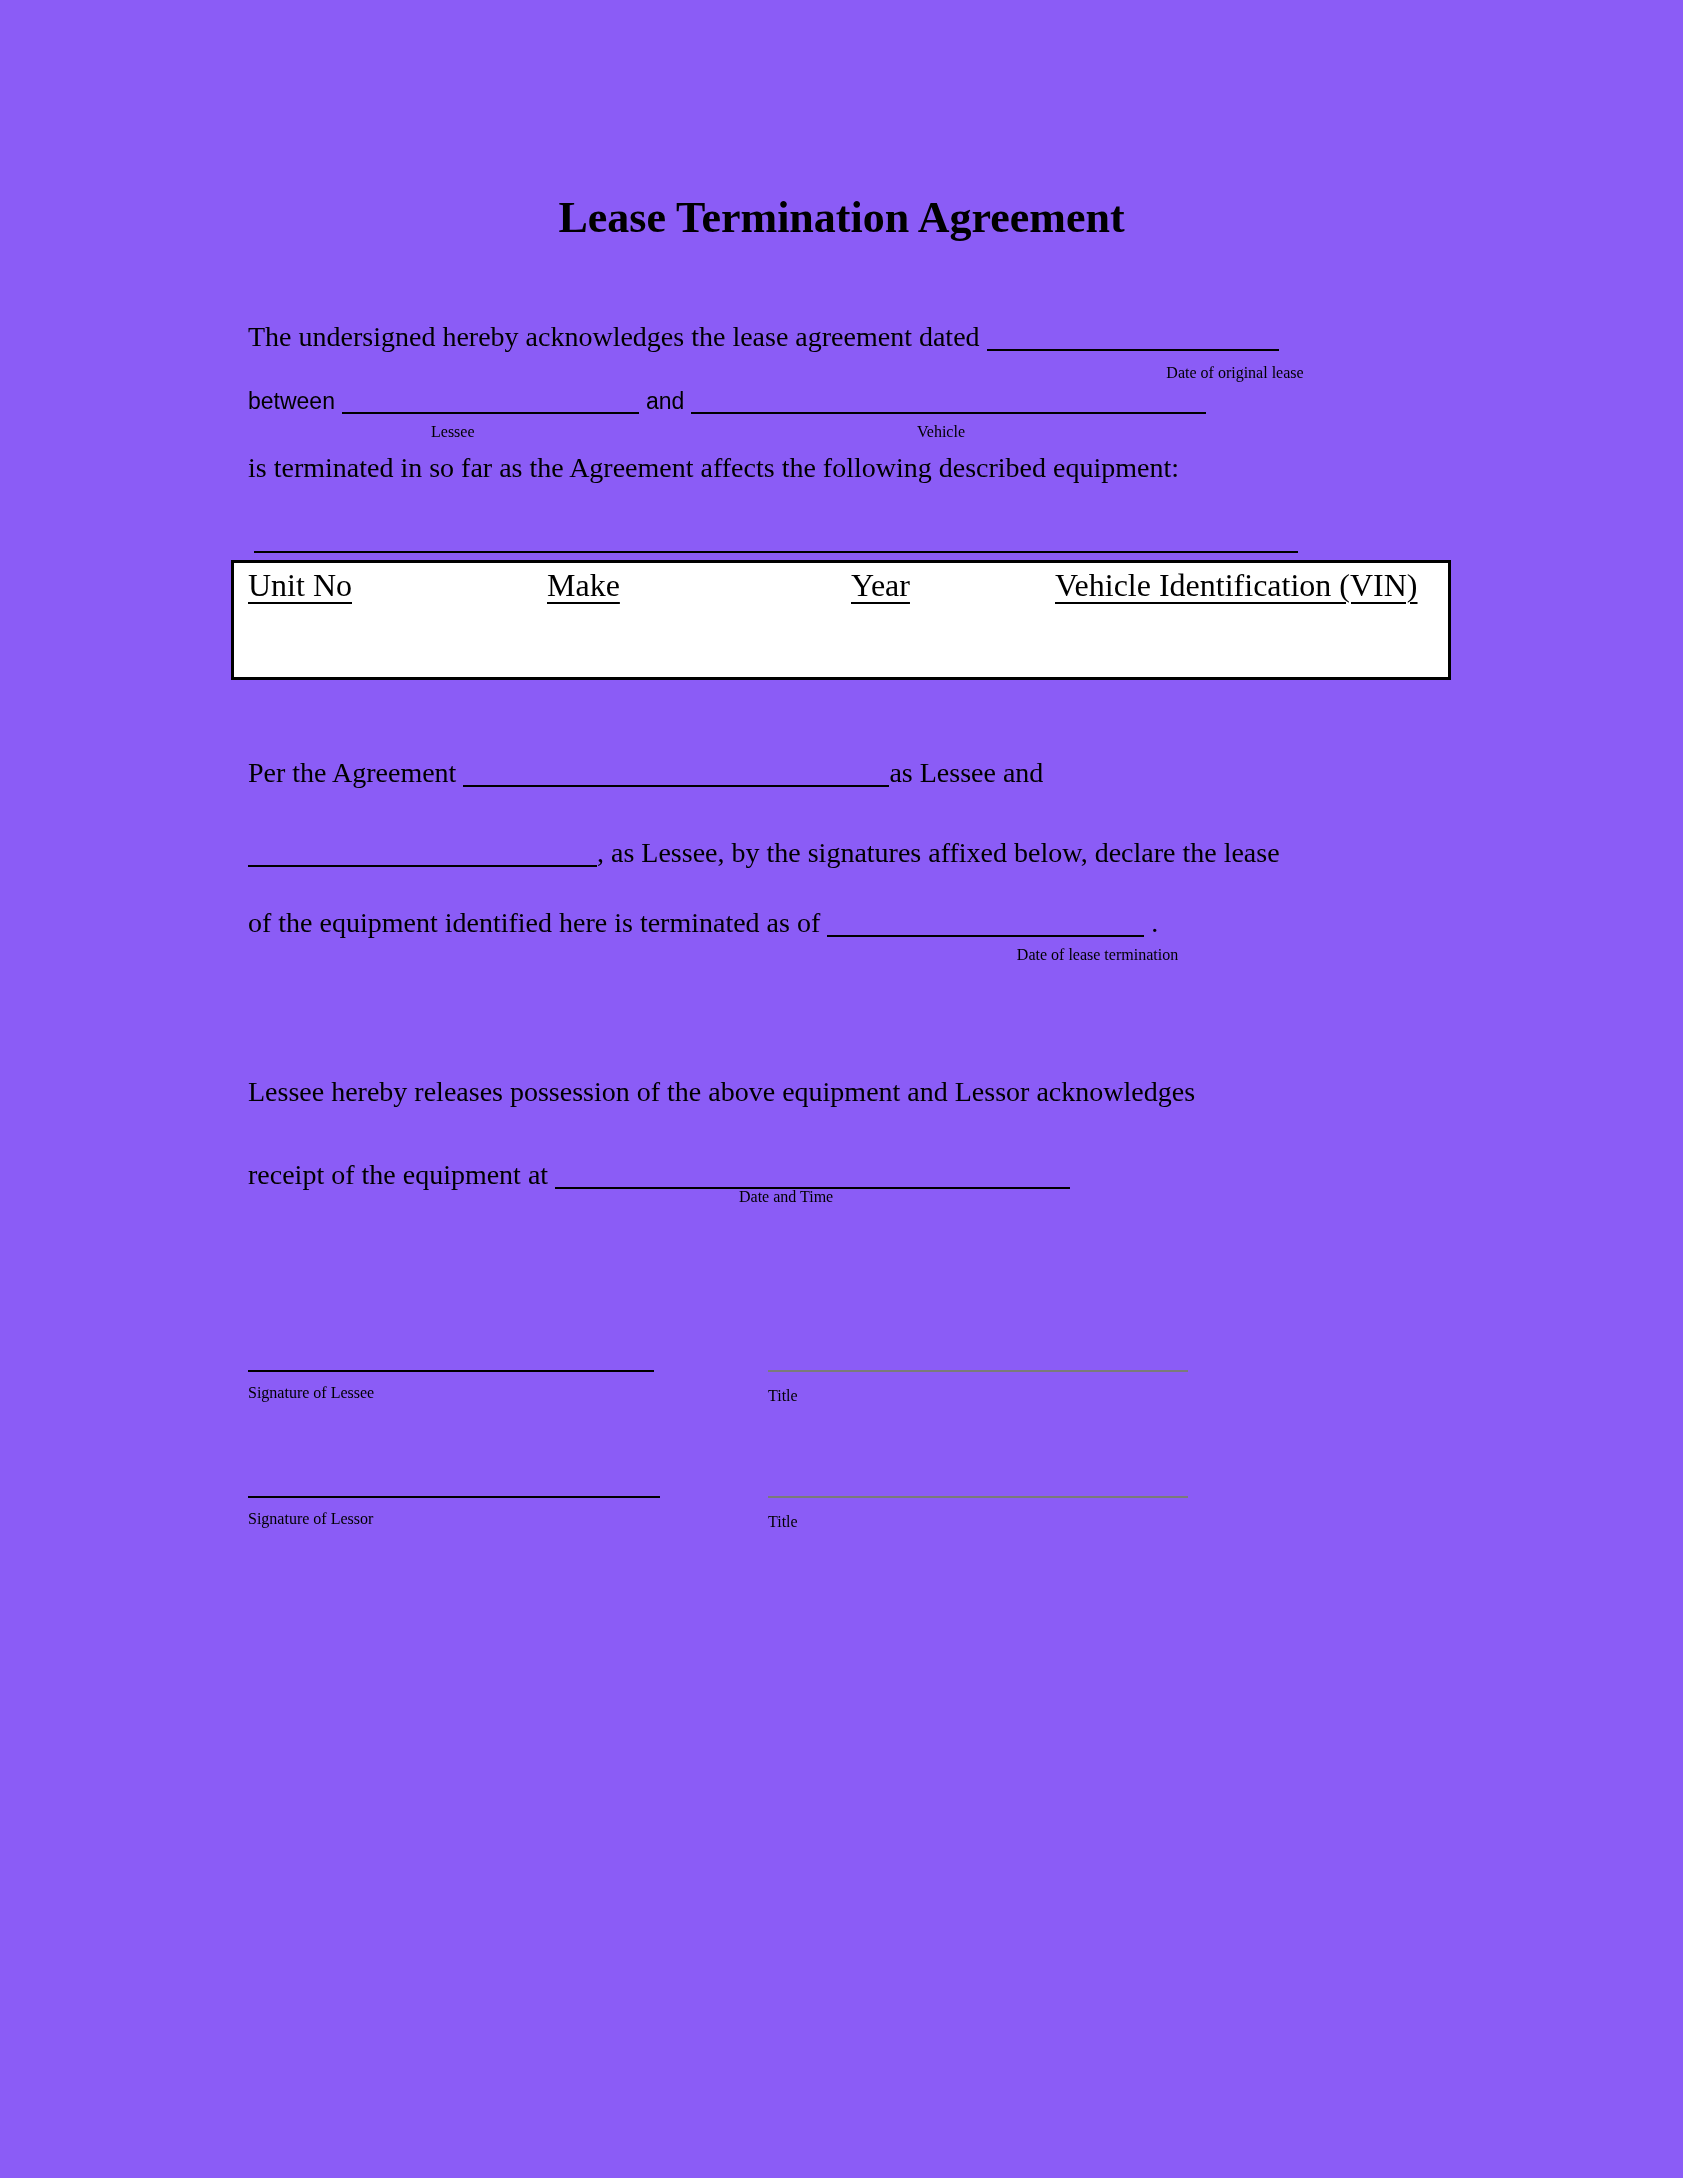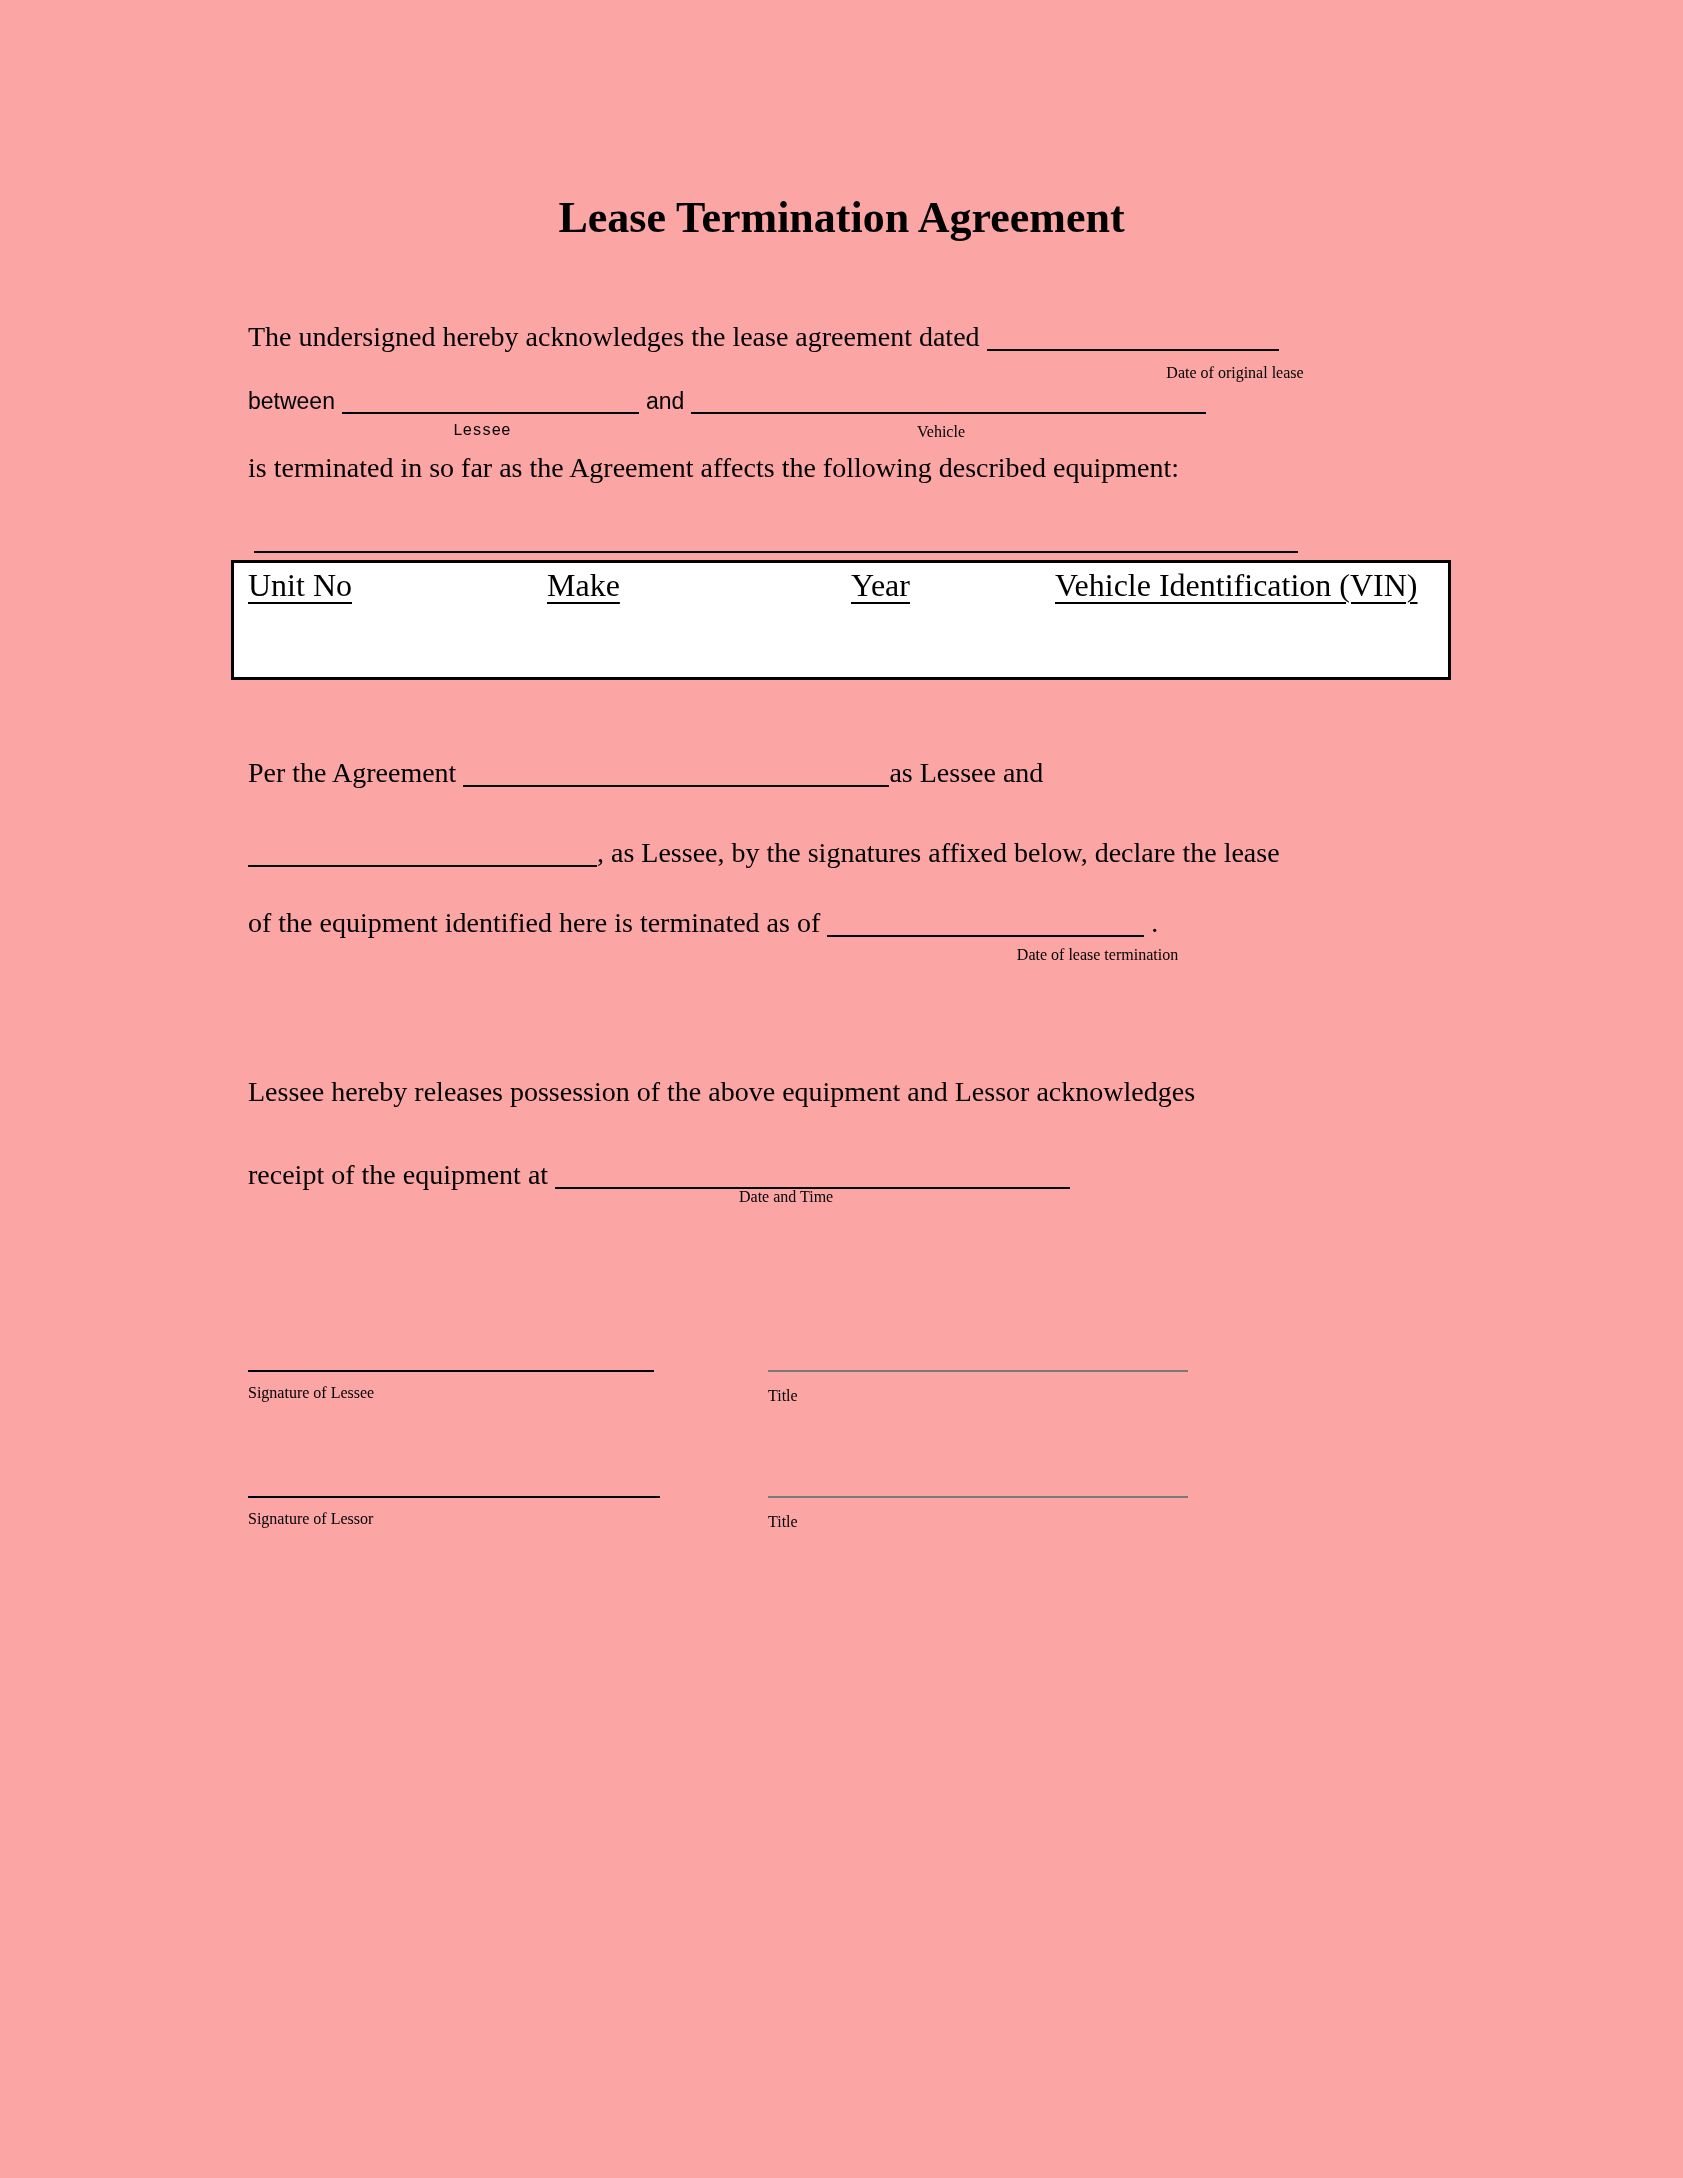"Lease Termination Agreement" .page { background: #fca5a5 -> #8b5cf6 }
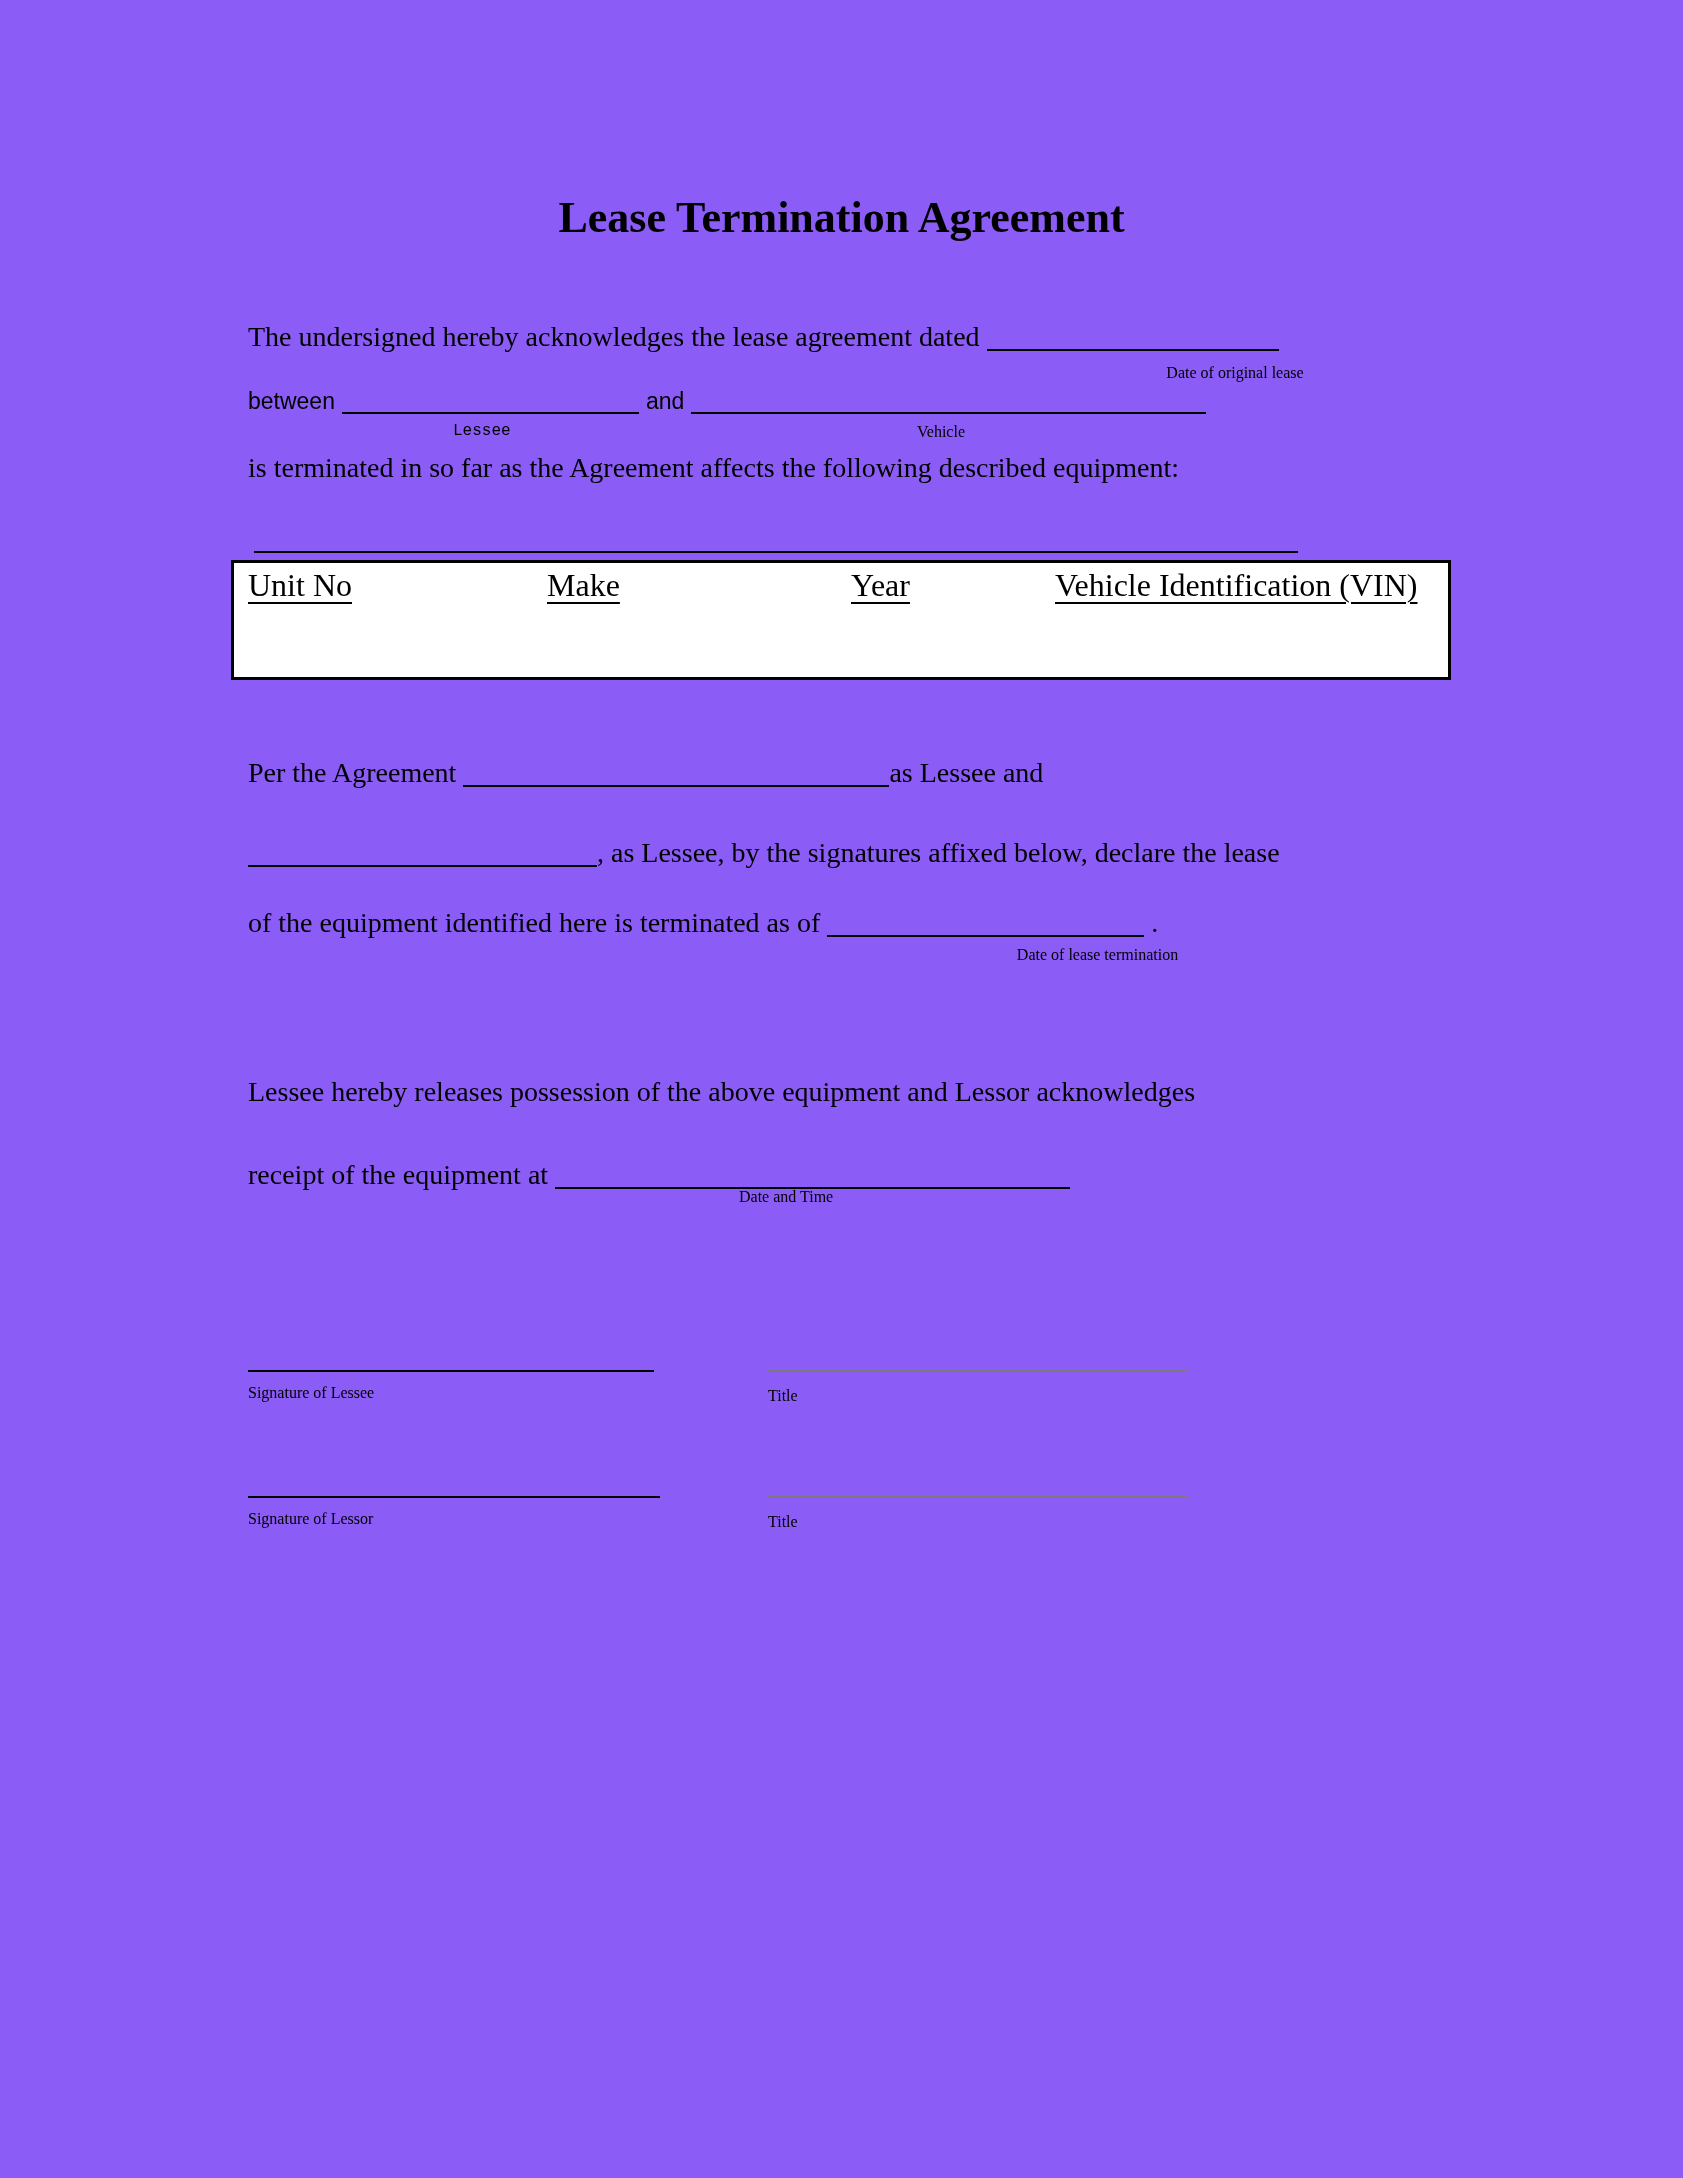"Lessee" div.caption { font-family: Liberation Mono, monospace -> none; left: 453px -> 431px }
